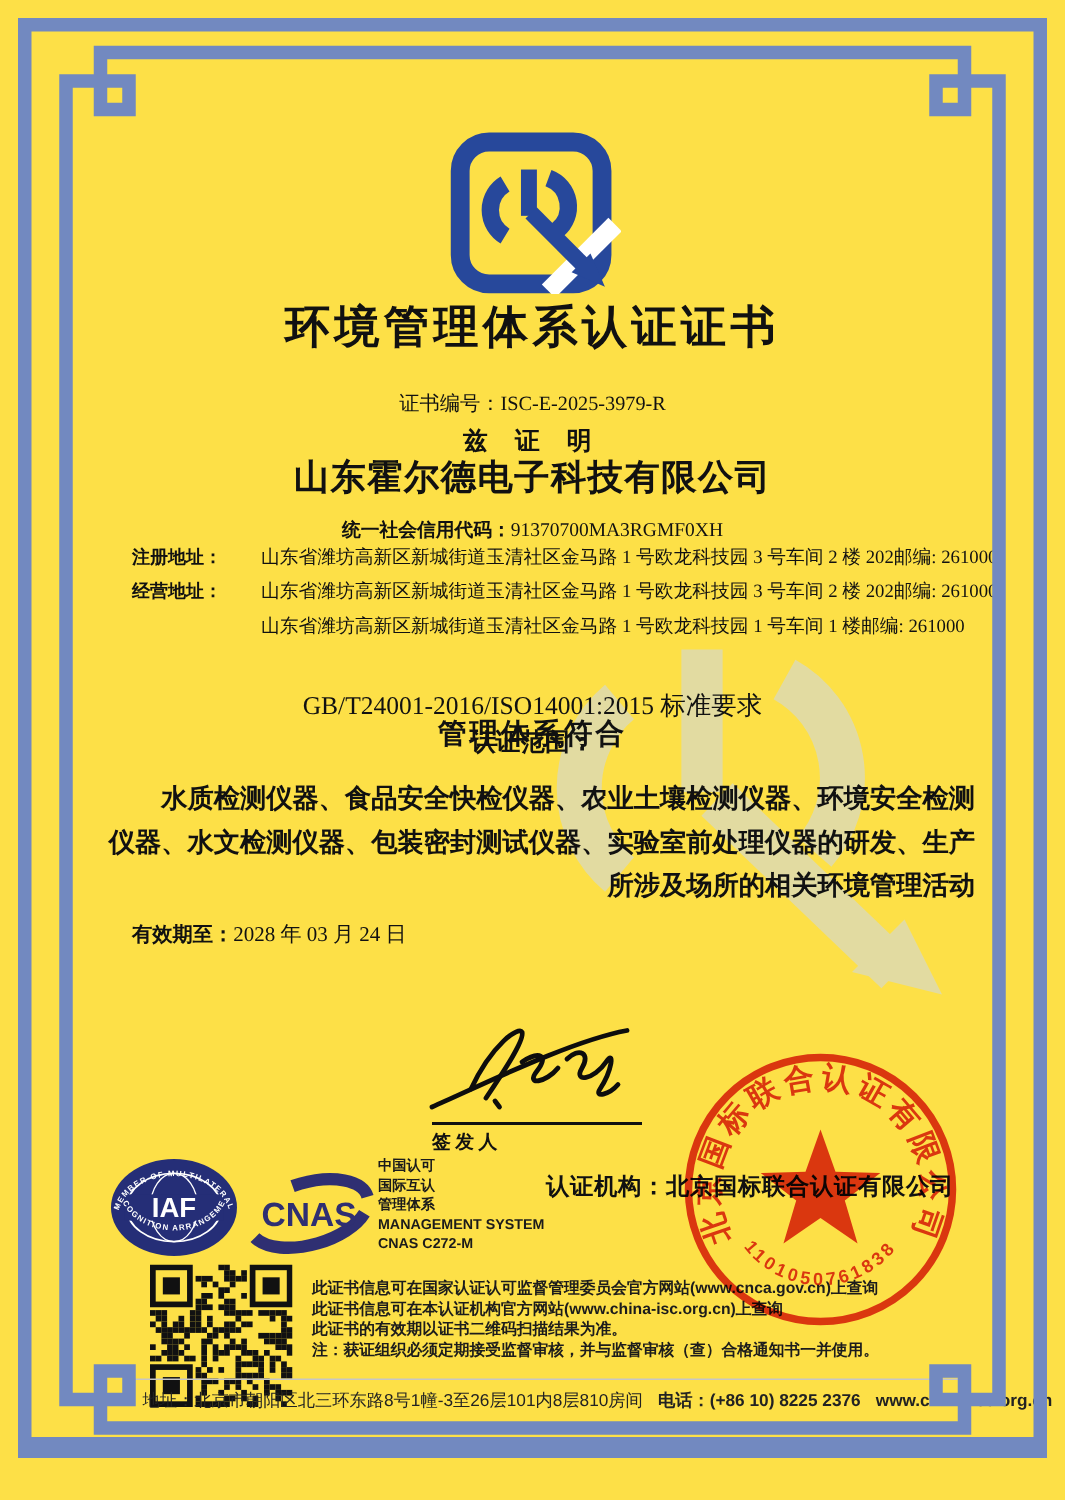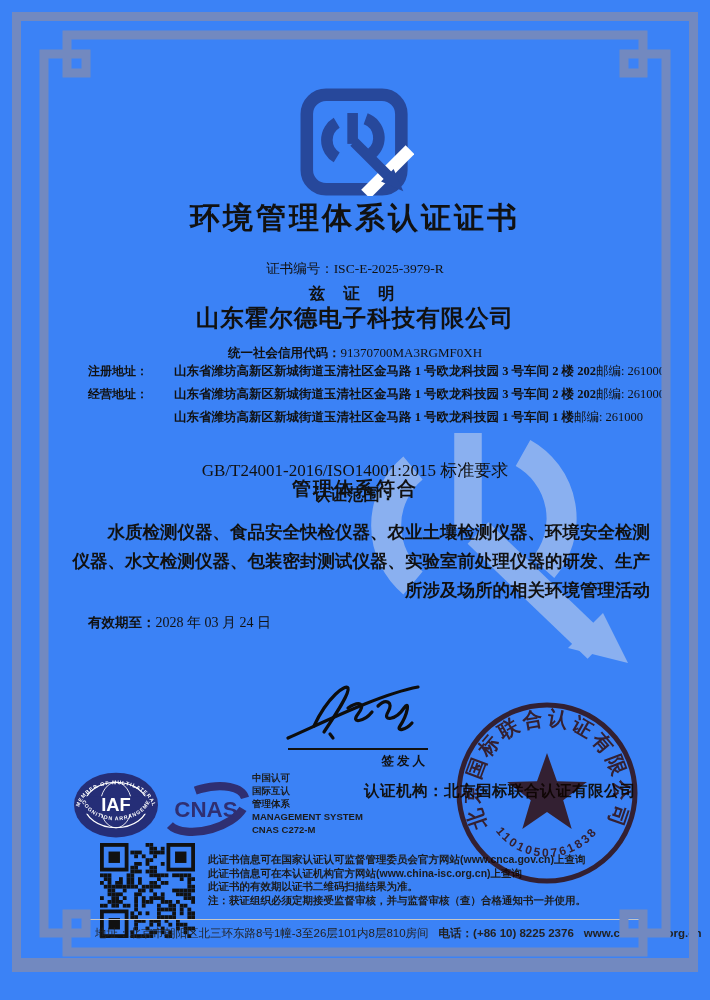"环境管理体系认证证书" #page { background: #3b82f6 -> #fde047 }
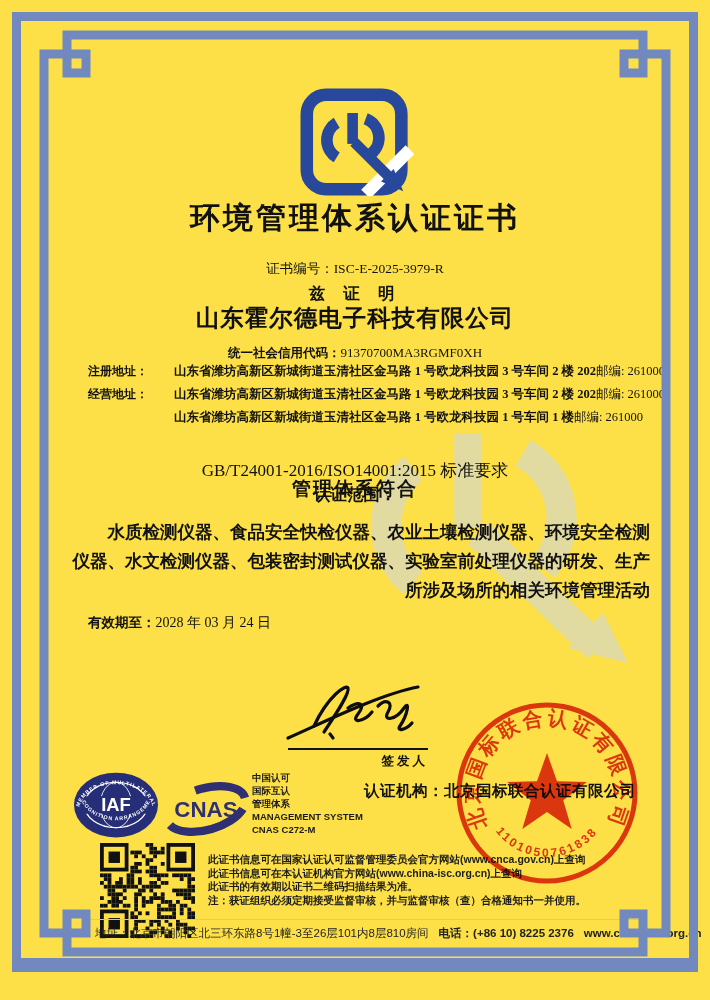"山东省潍坊高新区新城街道玉清社区金马路 1 号欧龙科技园 3 号车间" .addr-row .txt { font-weight: bold -> none }
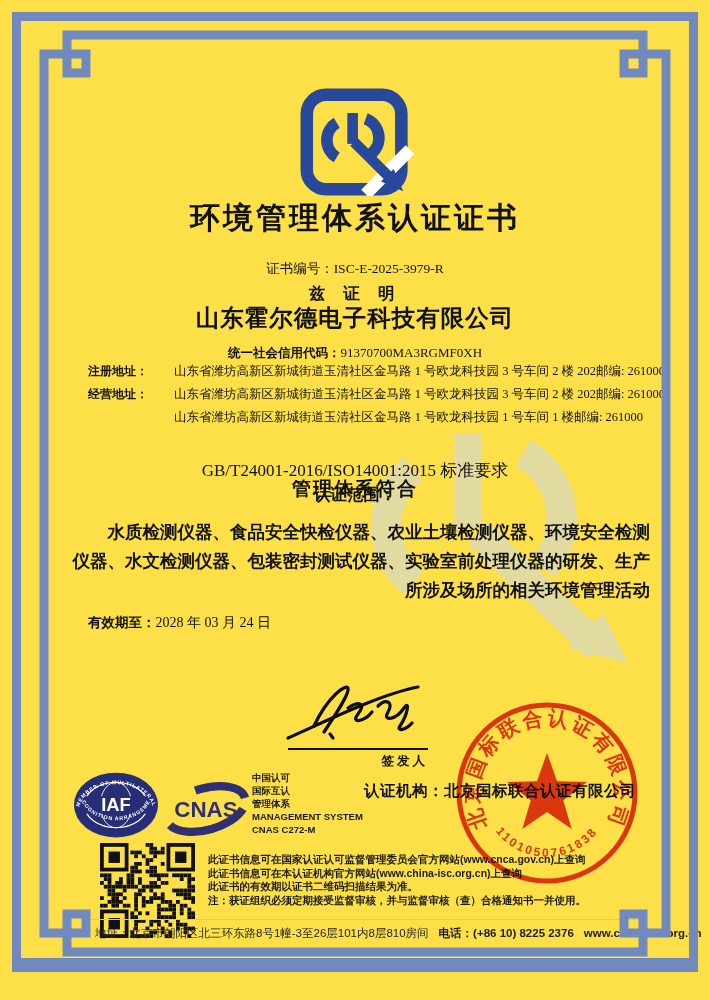"签发人" .signer { text-align: right -> left }
